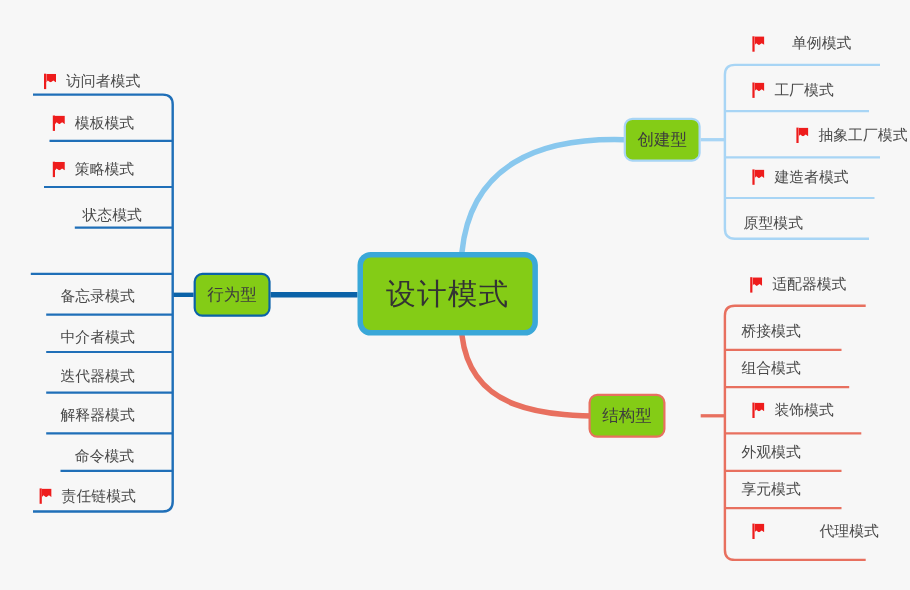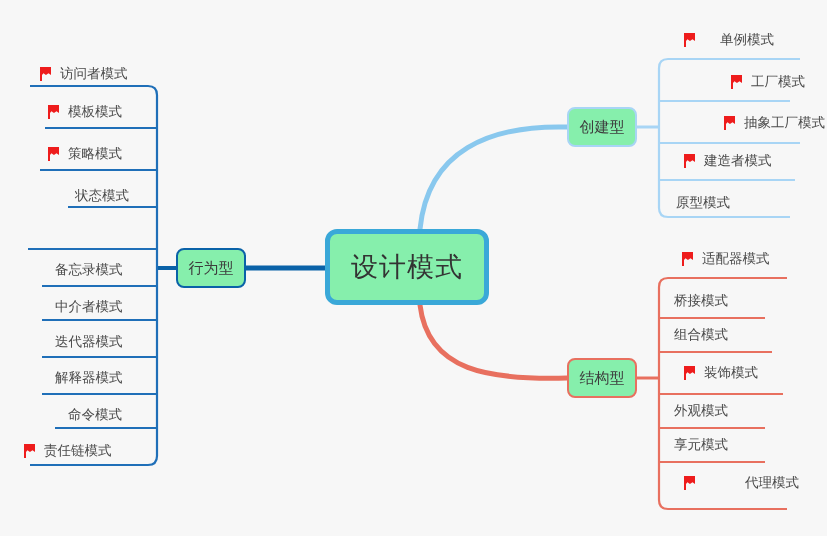"工厂模式" div.leaf { margin-left: 47px -> none }
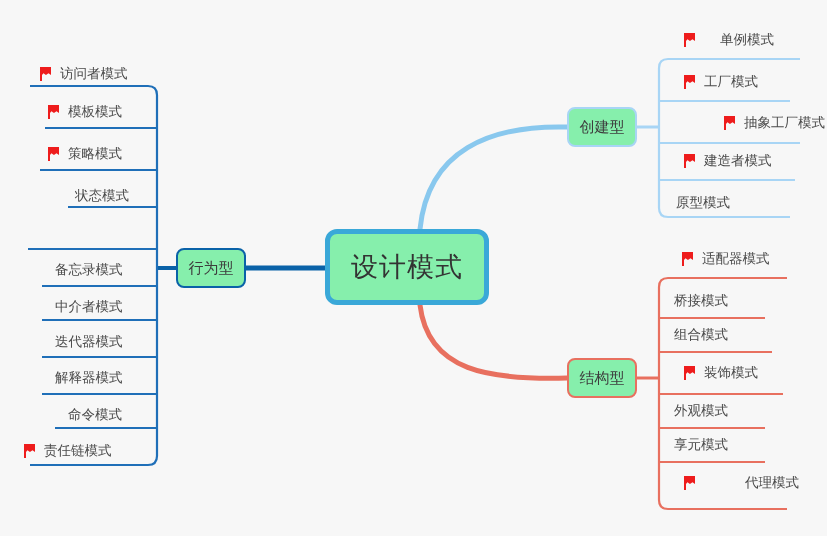"创建型" .node { background: #86efac -> #84cc16 }
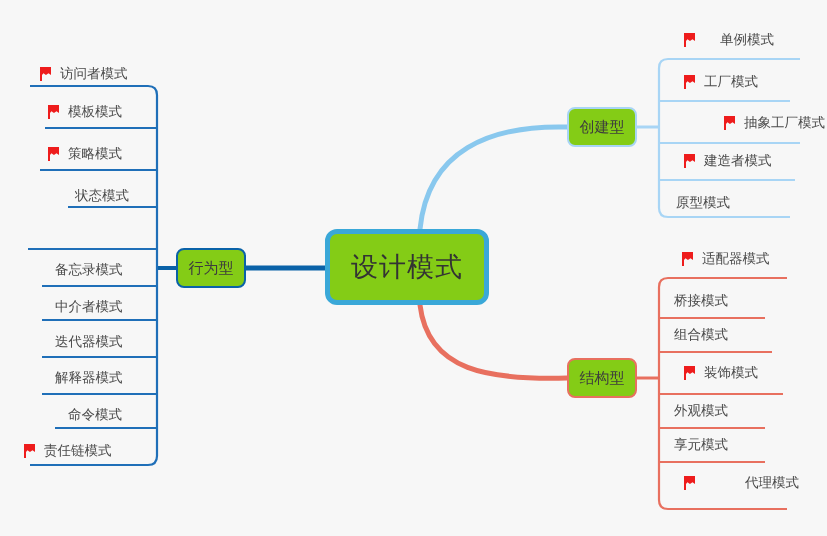"结构型" .node-structural { left: 567px -> 535px }
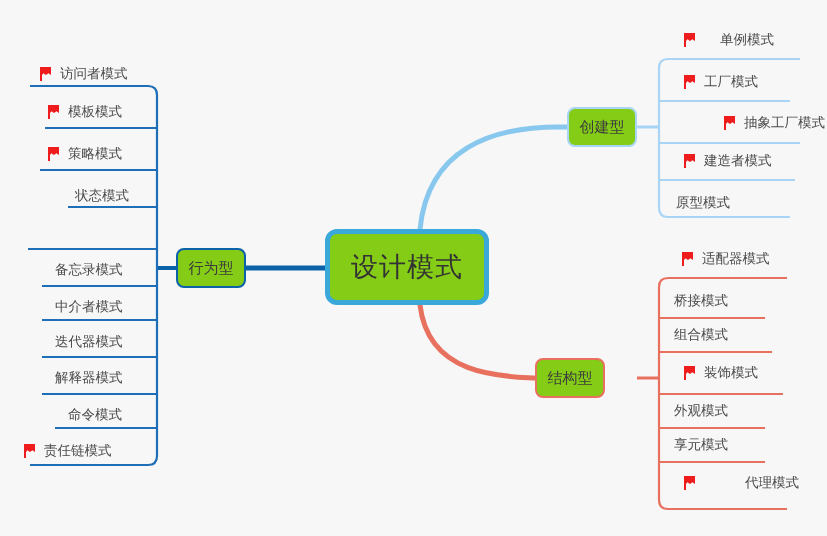"责任链模式" div.leaf { left: 24px -> 36px }
